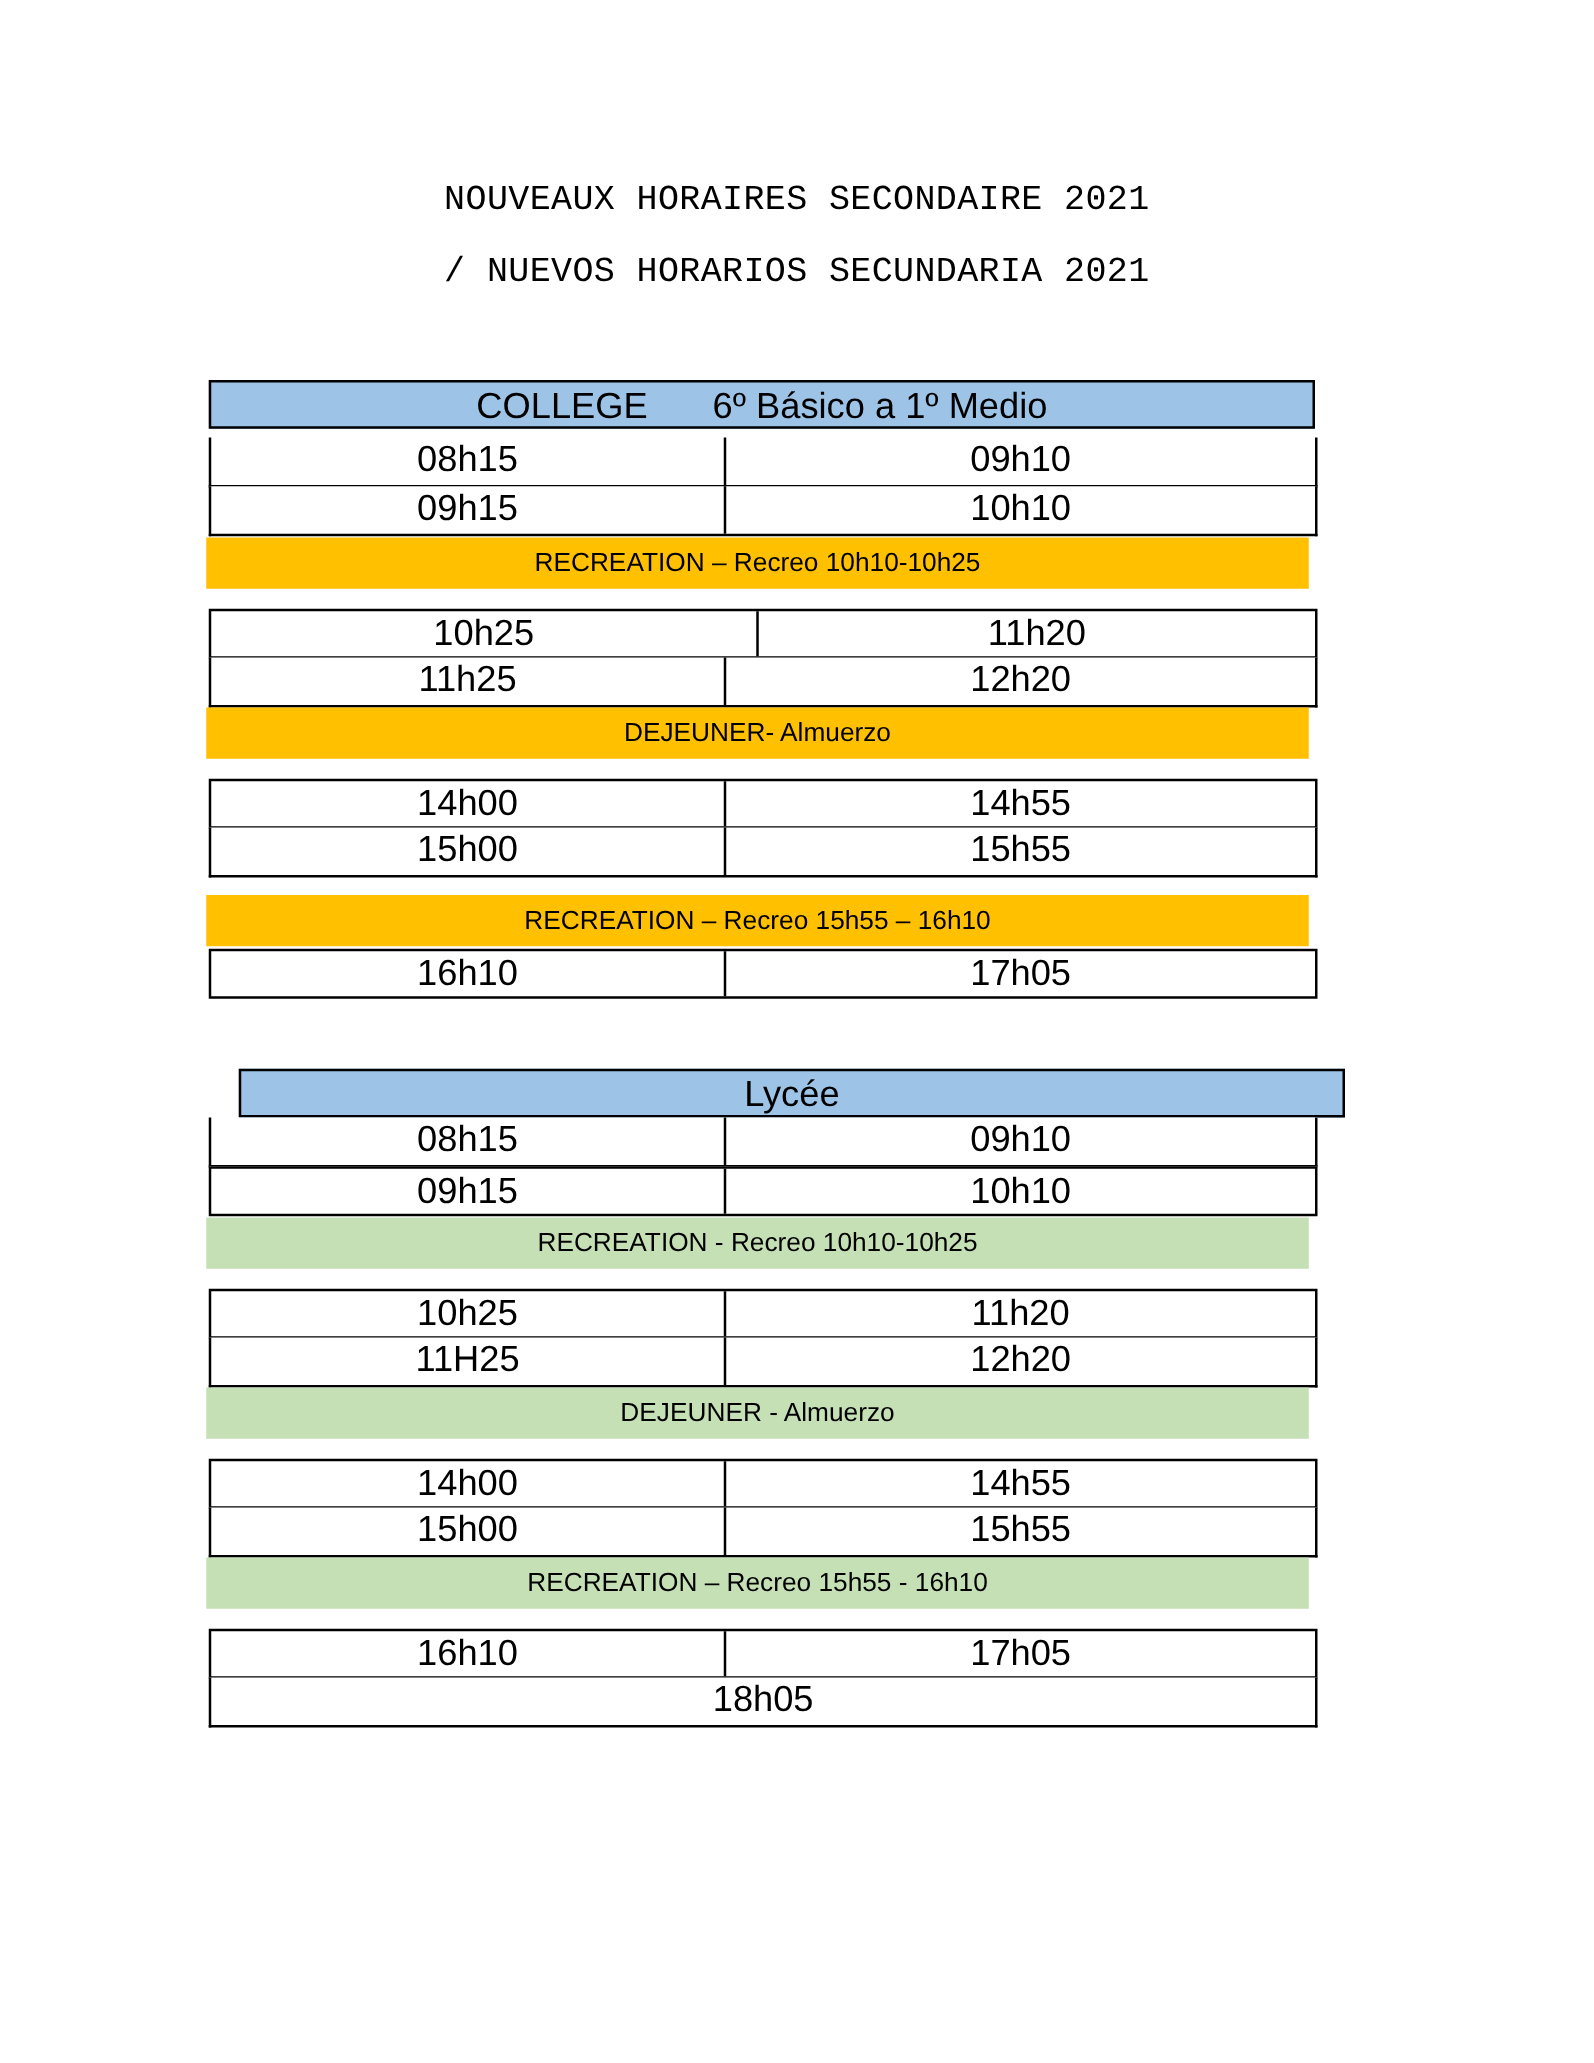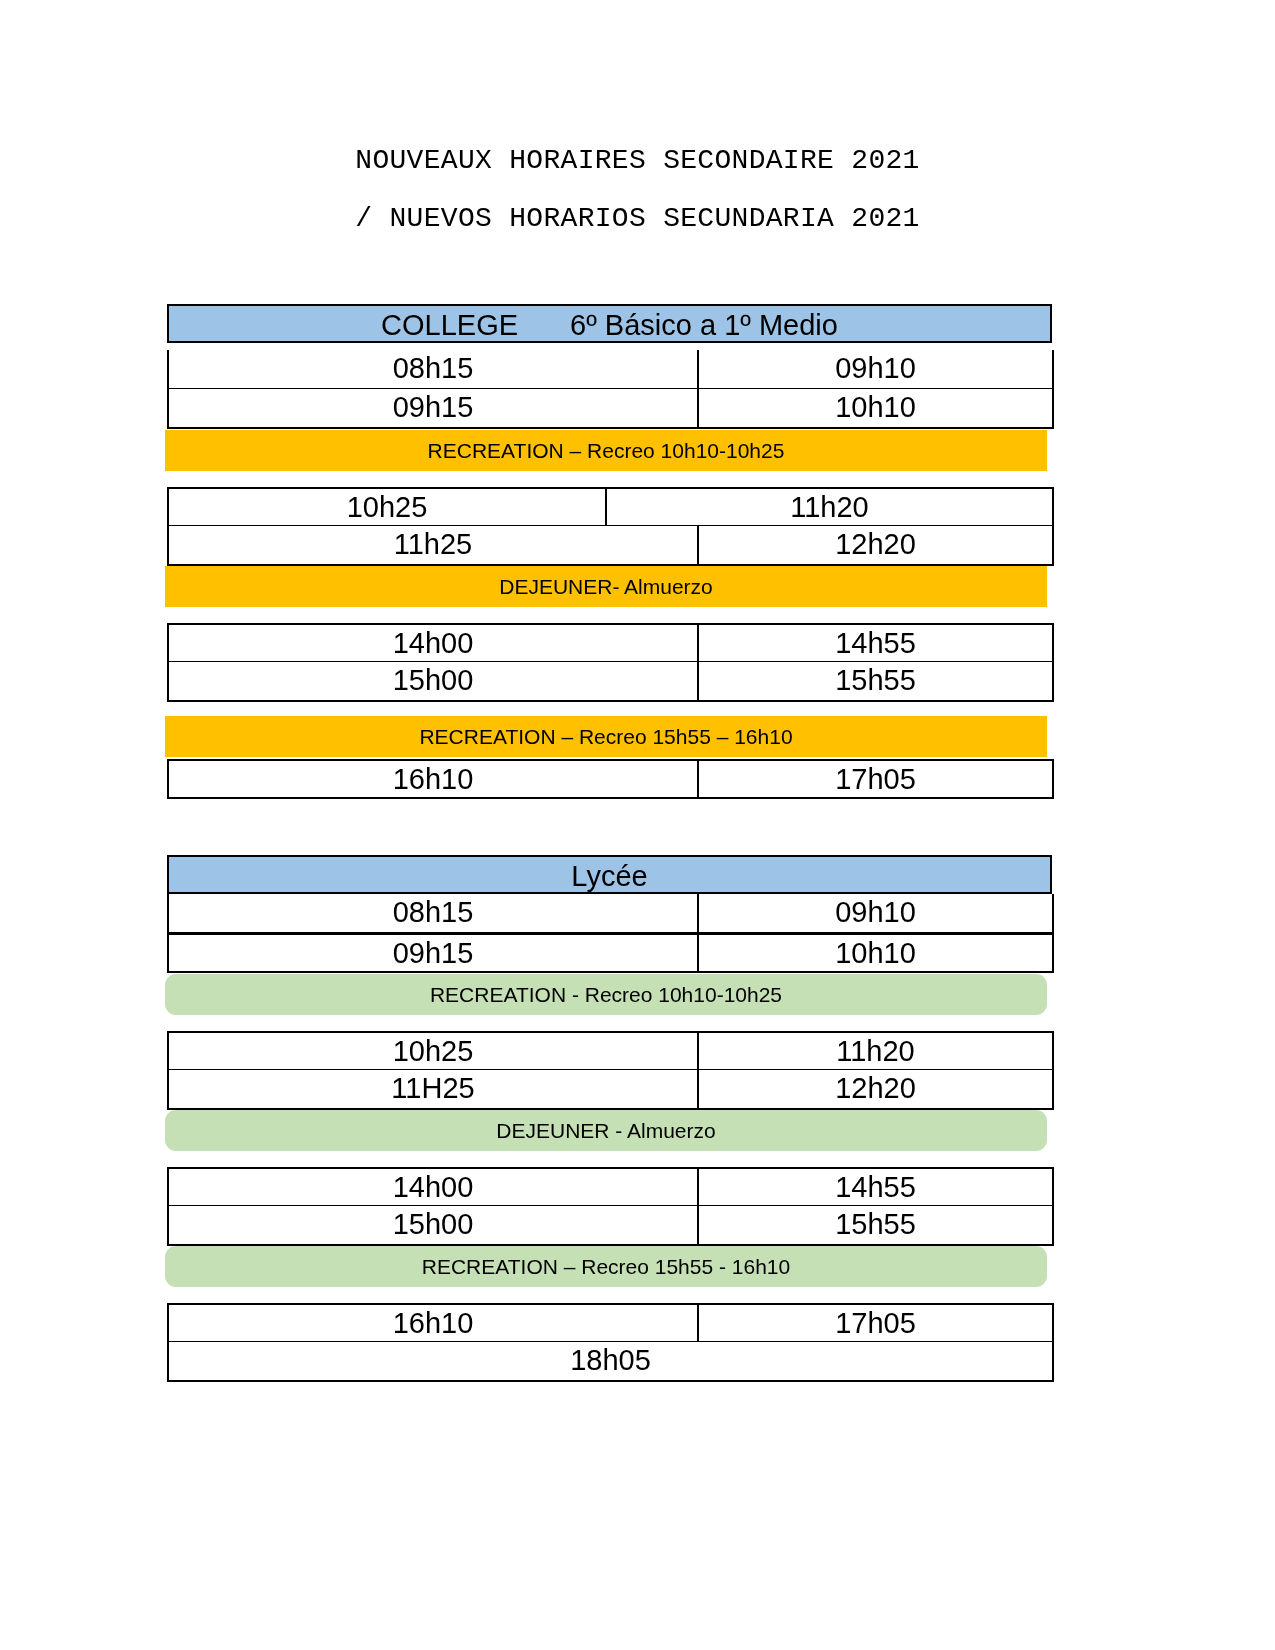"08h15" .c1 { width: 530px -> 412px }
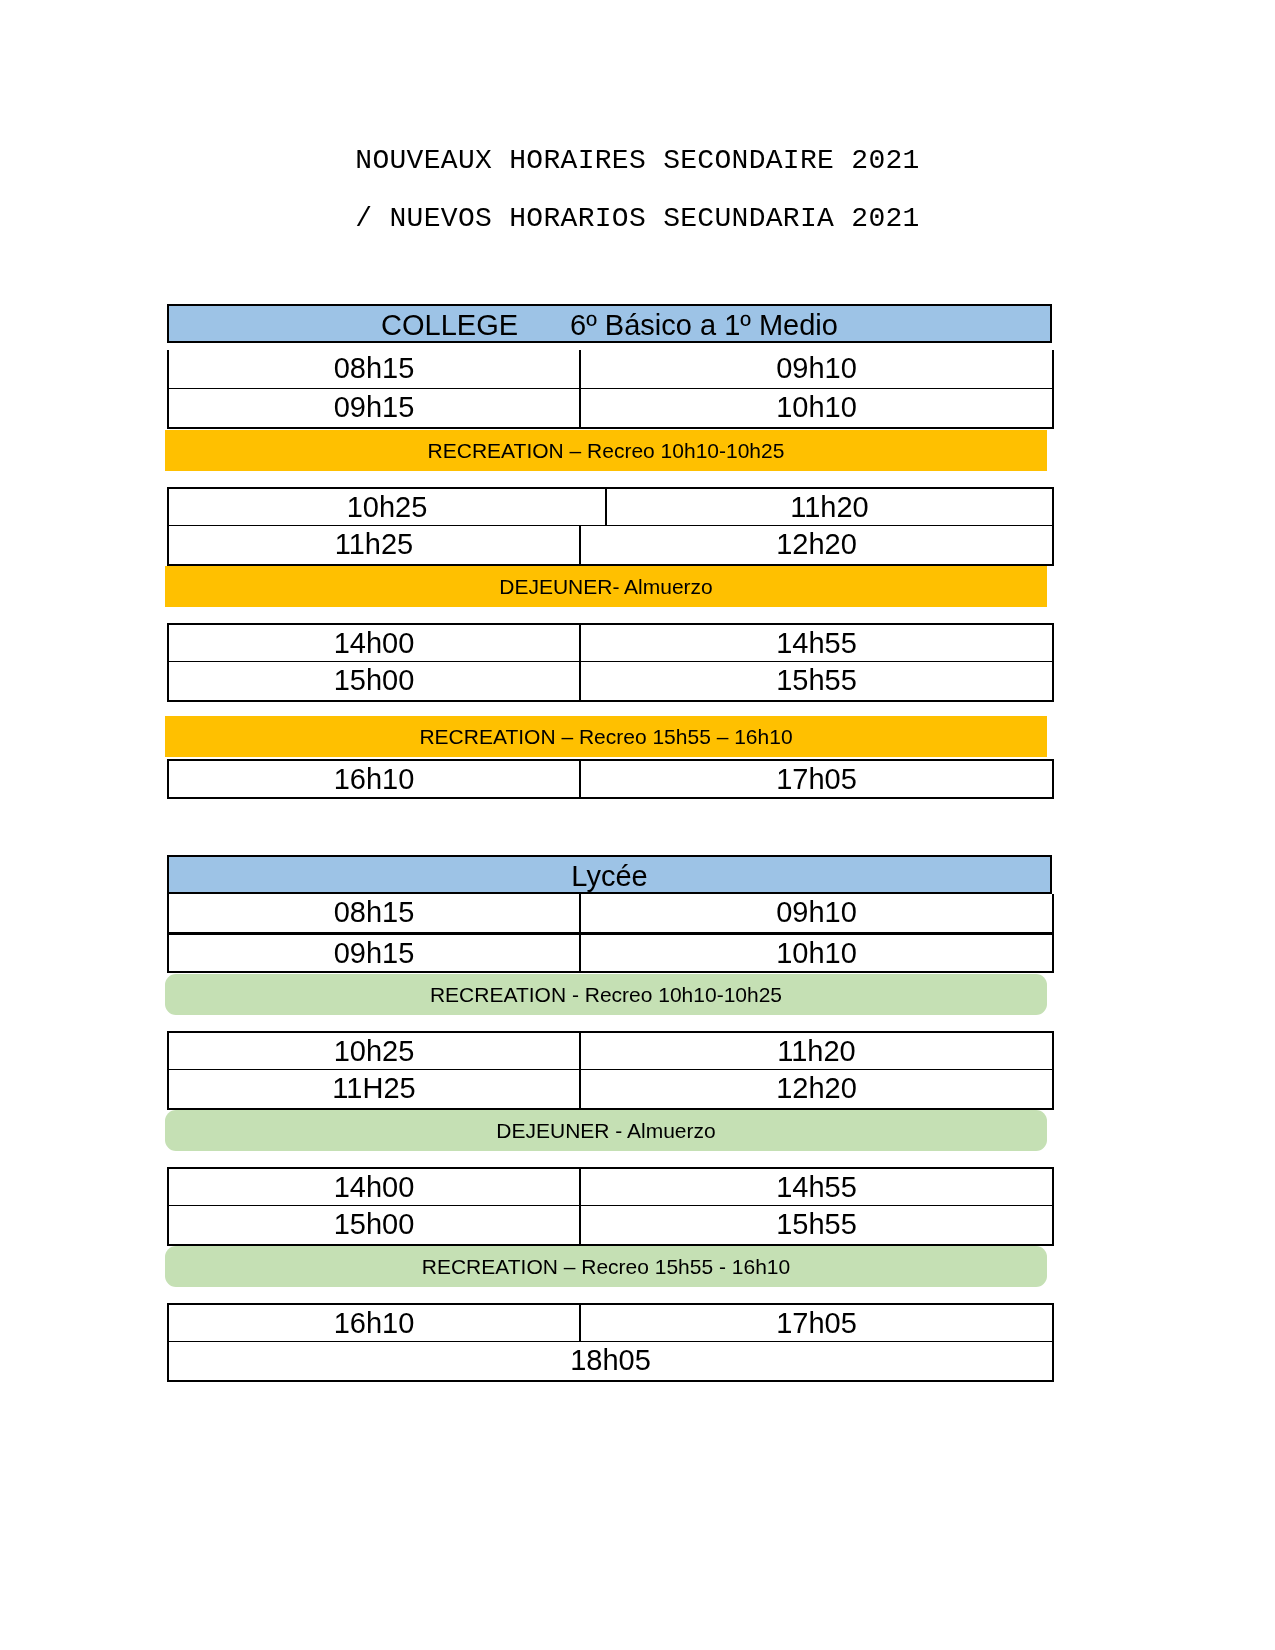"Lycée" div.hdr { margin-left: none -> 24px }
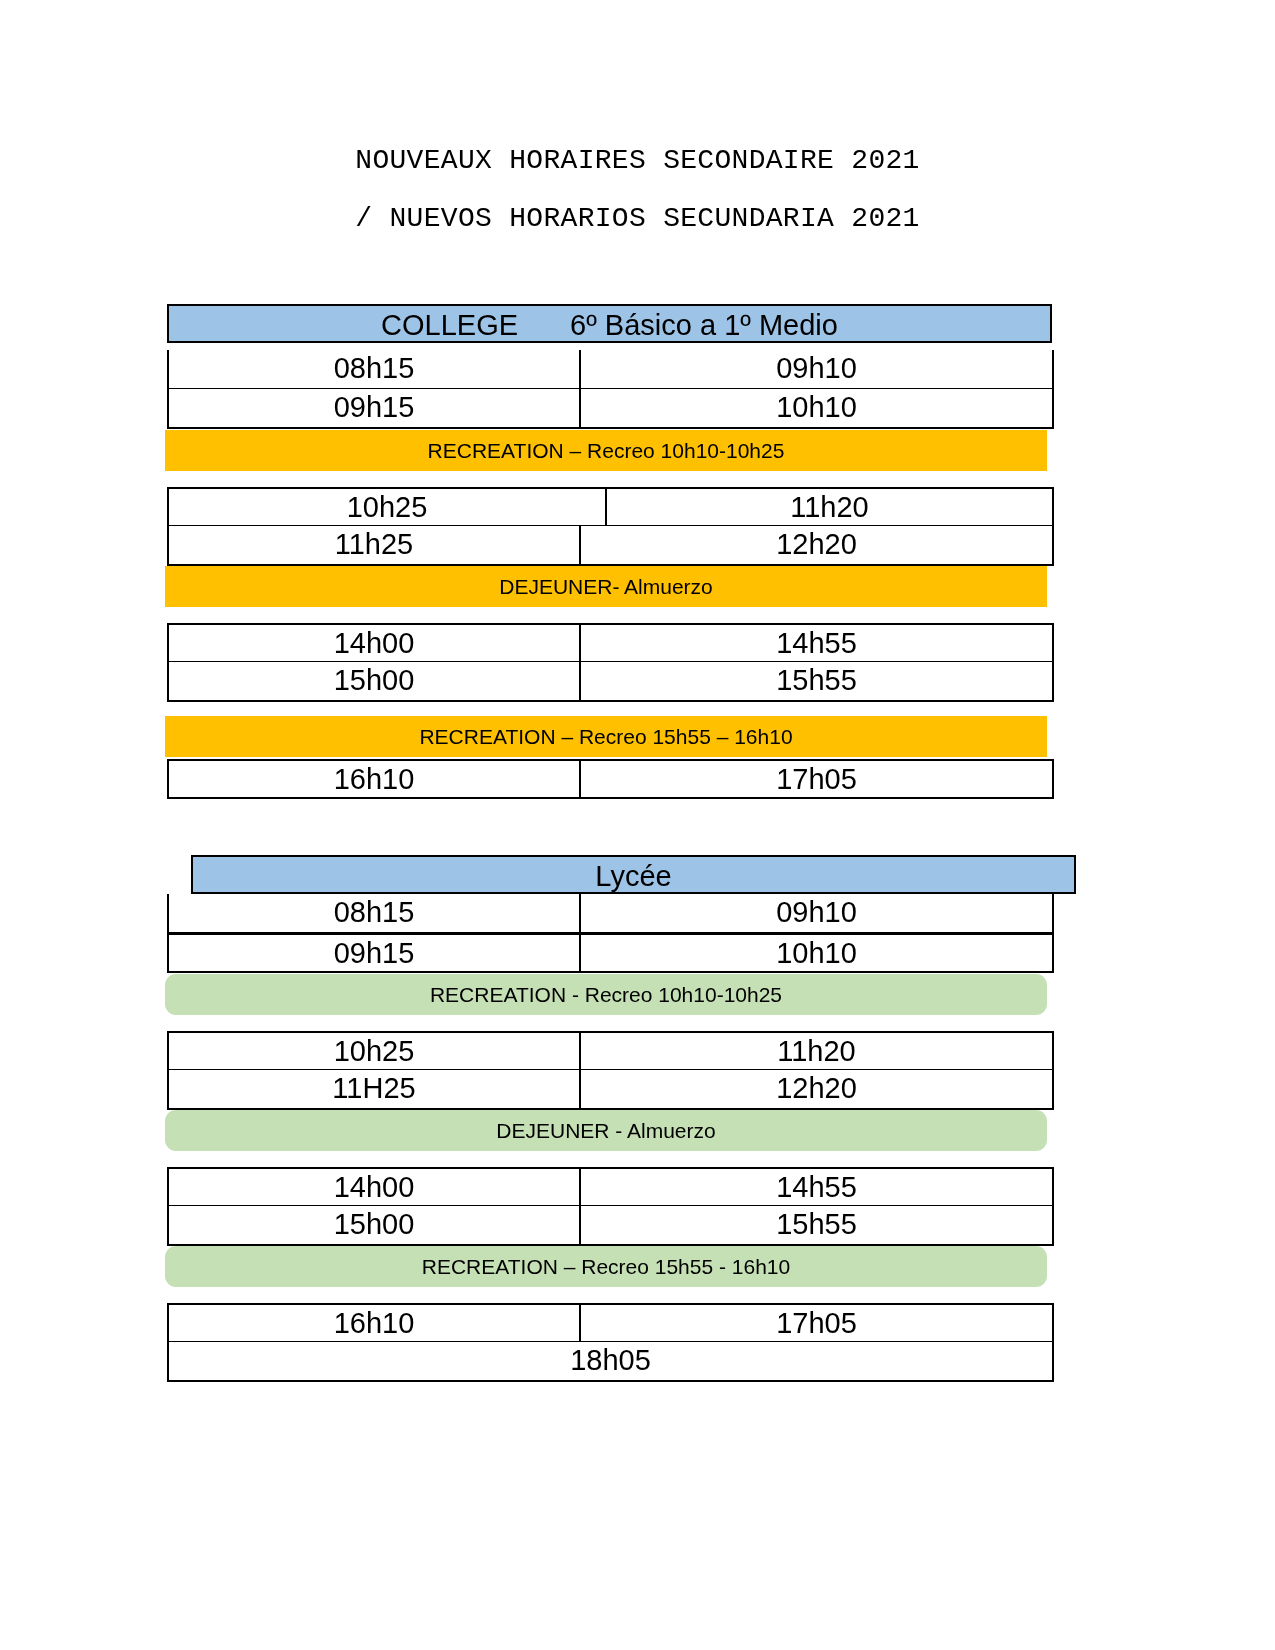"RECREATION - Recreo 10h10-10h25" .green { border-radius: 11px -> none }
